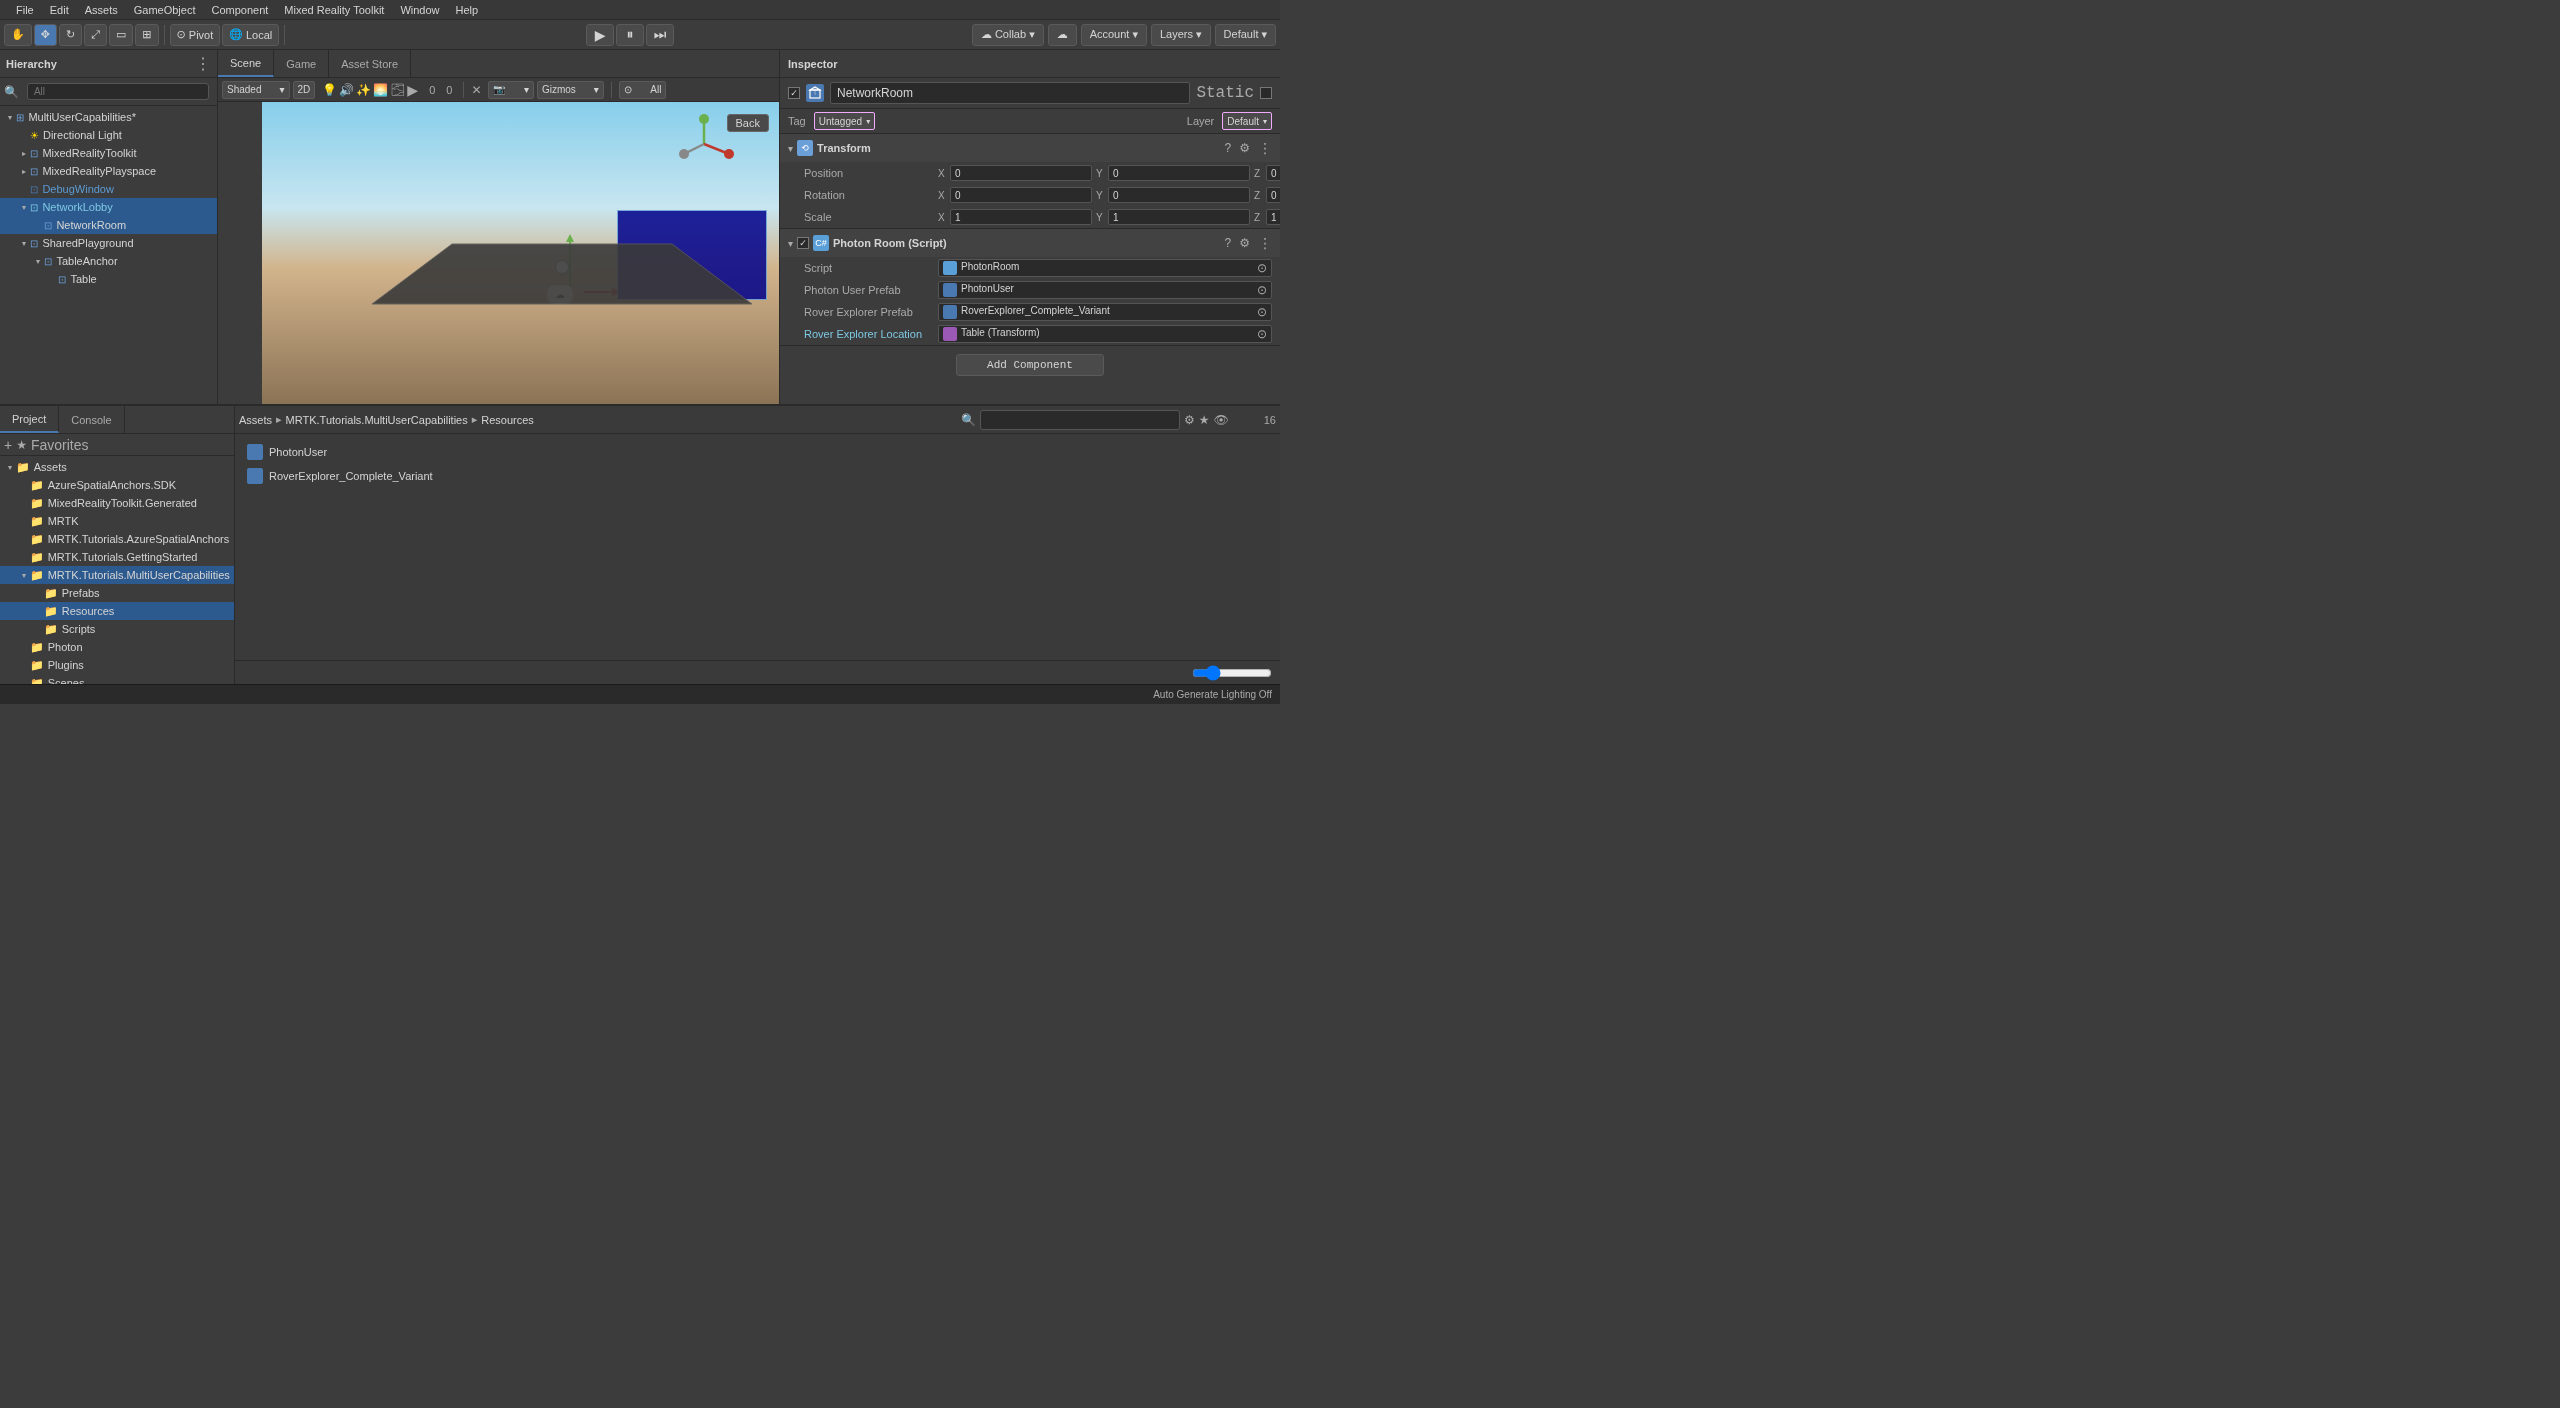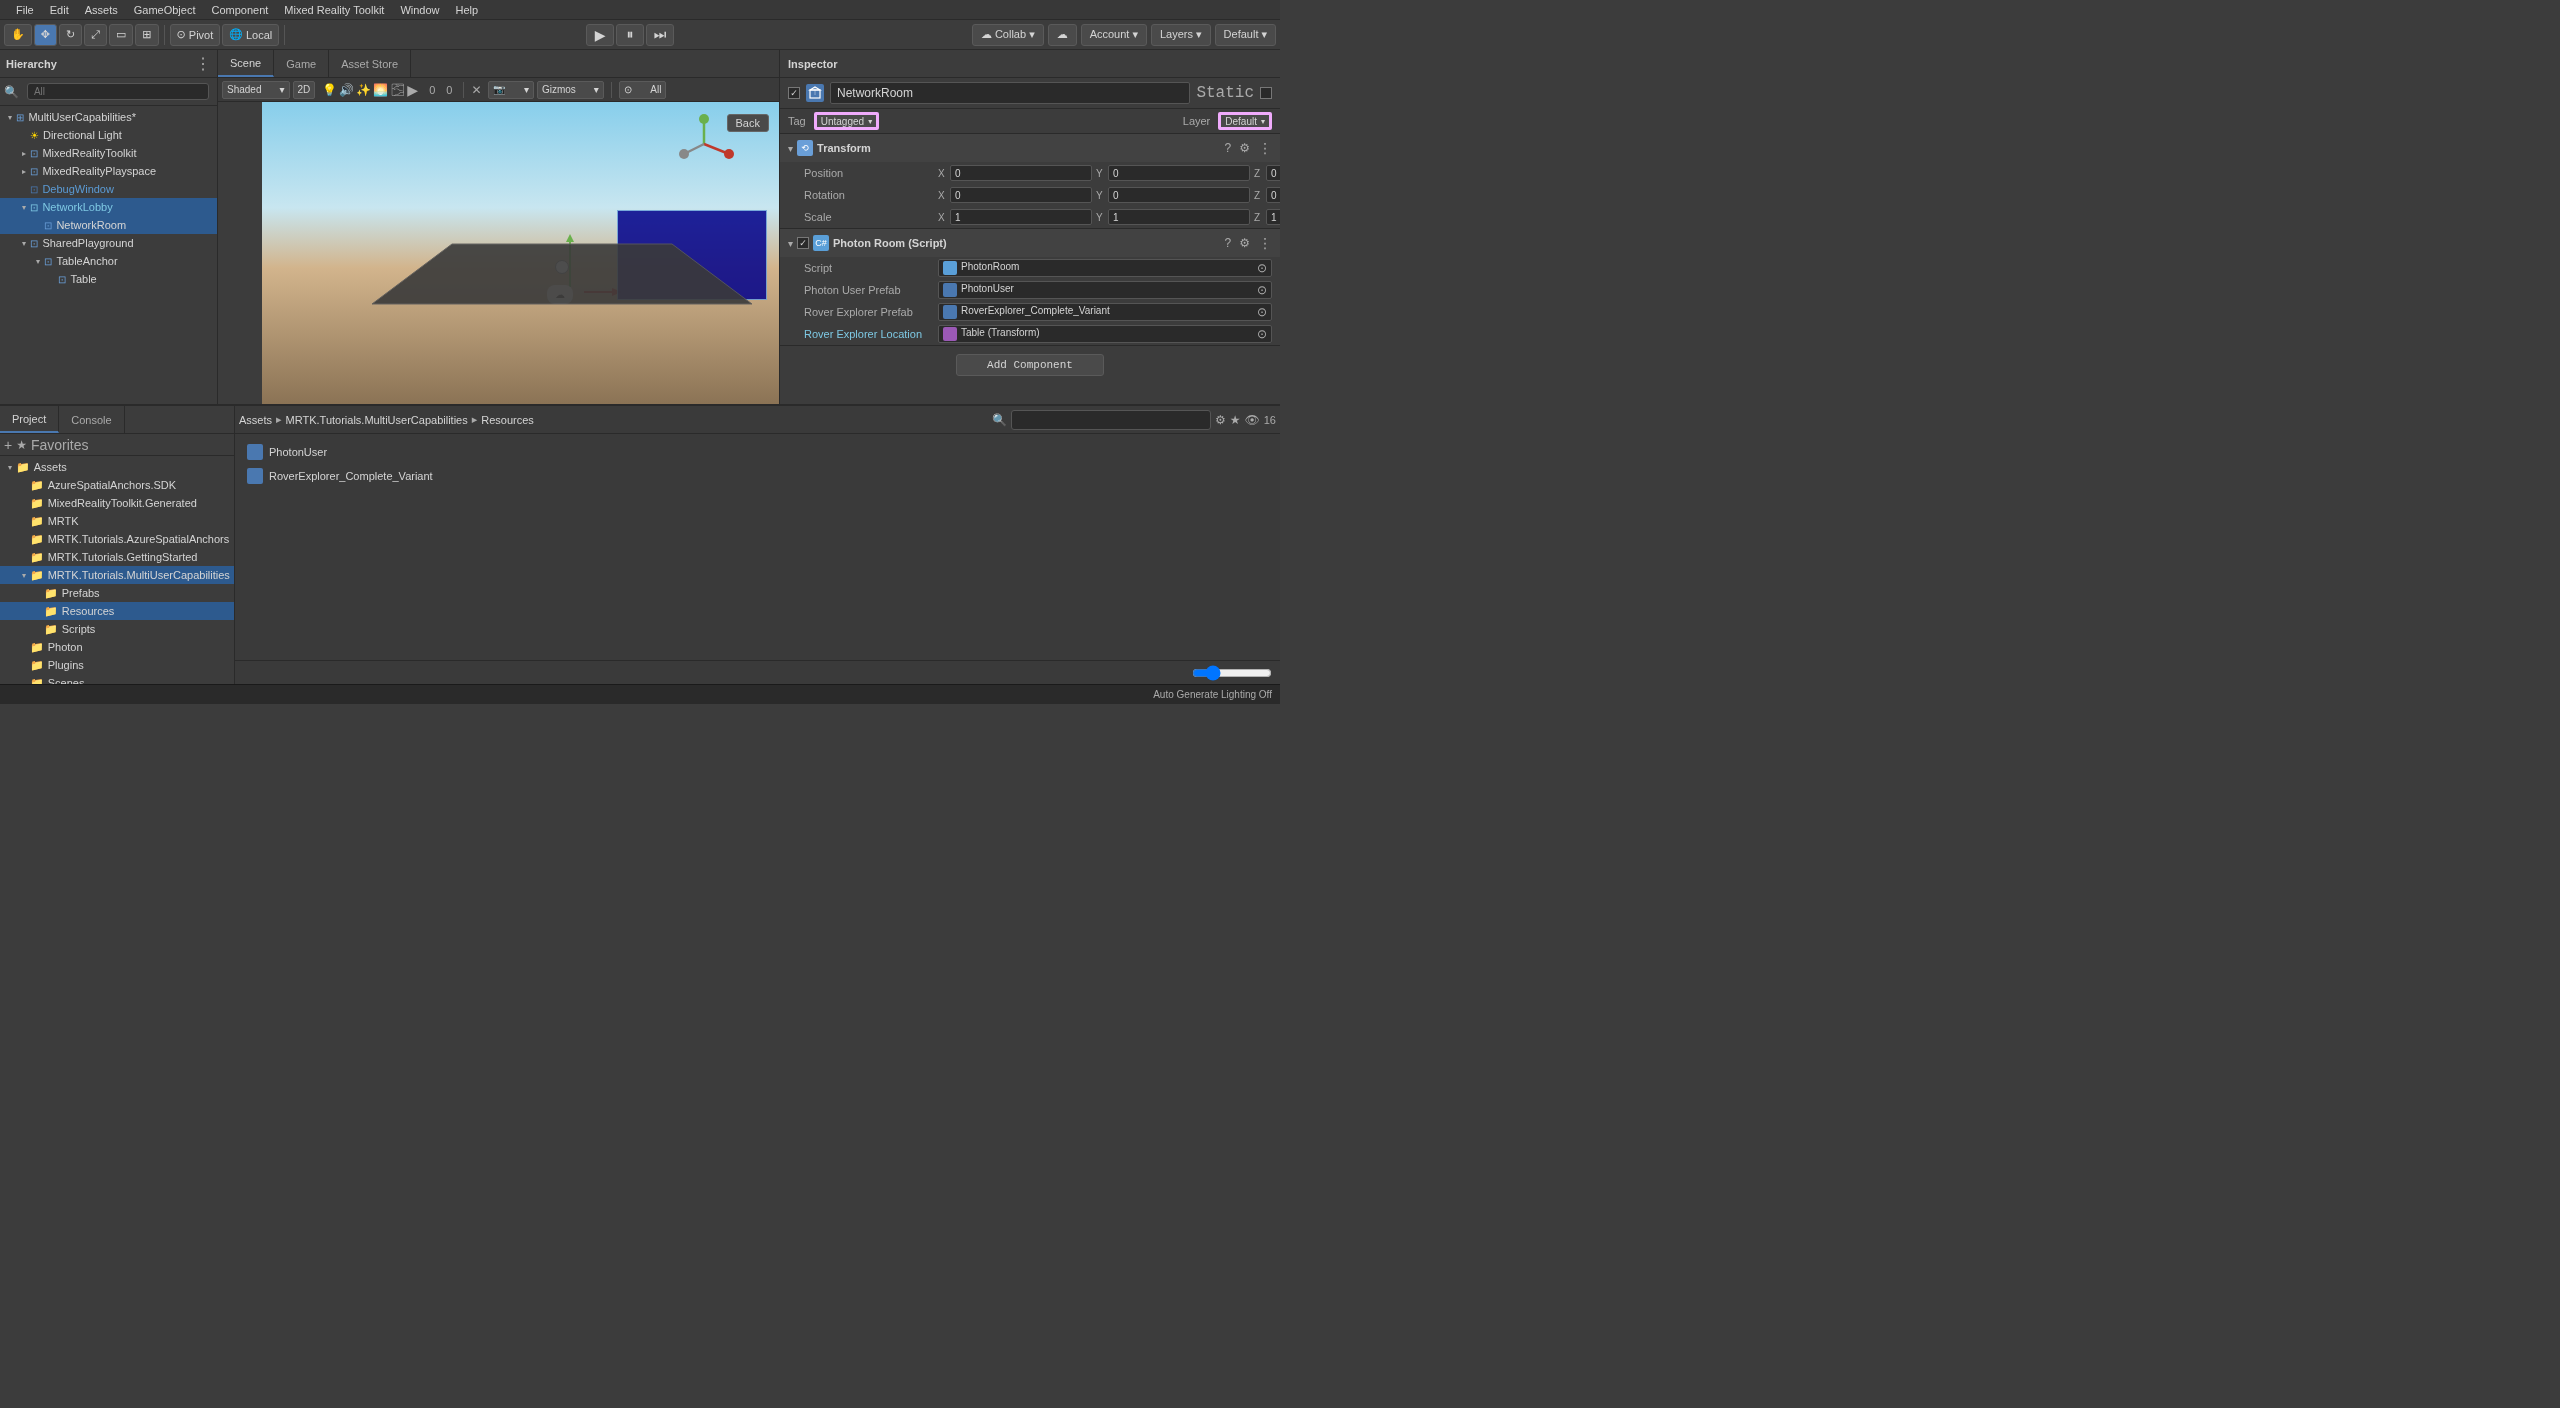"Untagged" .tag-dropdown, .layer-dropdown { border: 3px solid #f0abfc -> 1px solid #f0abfc }
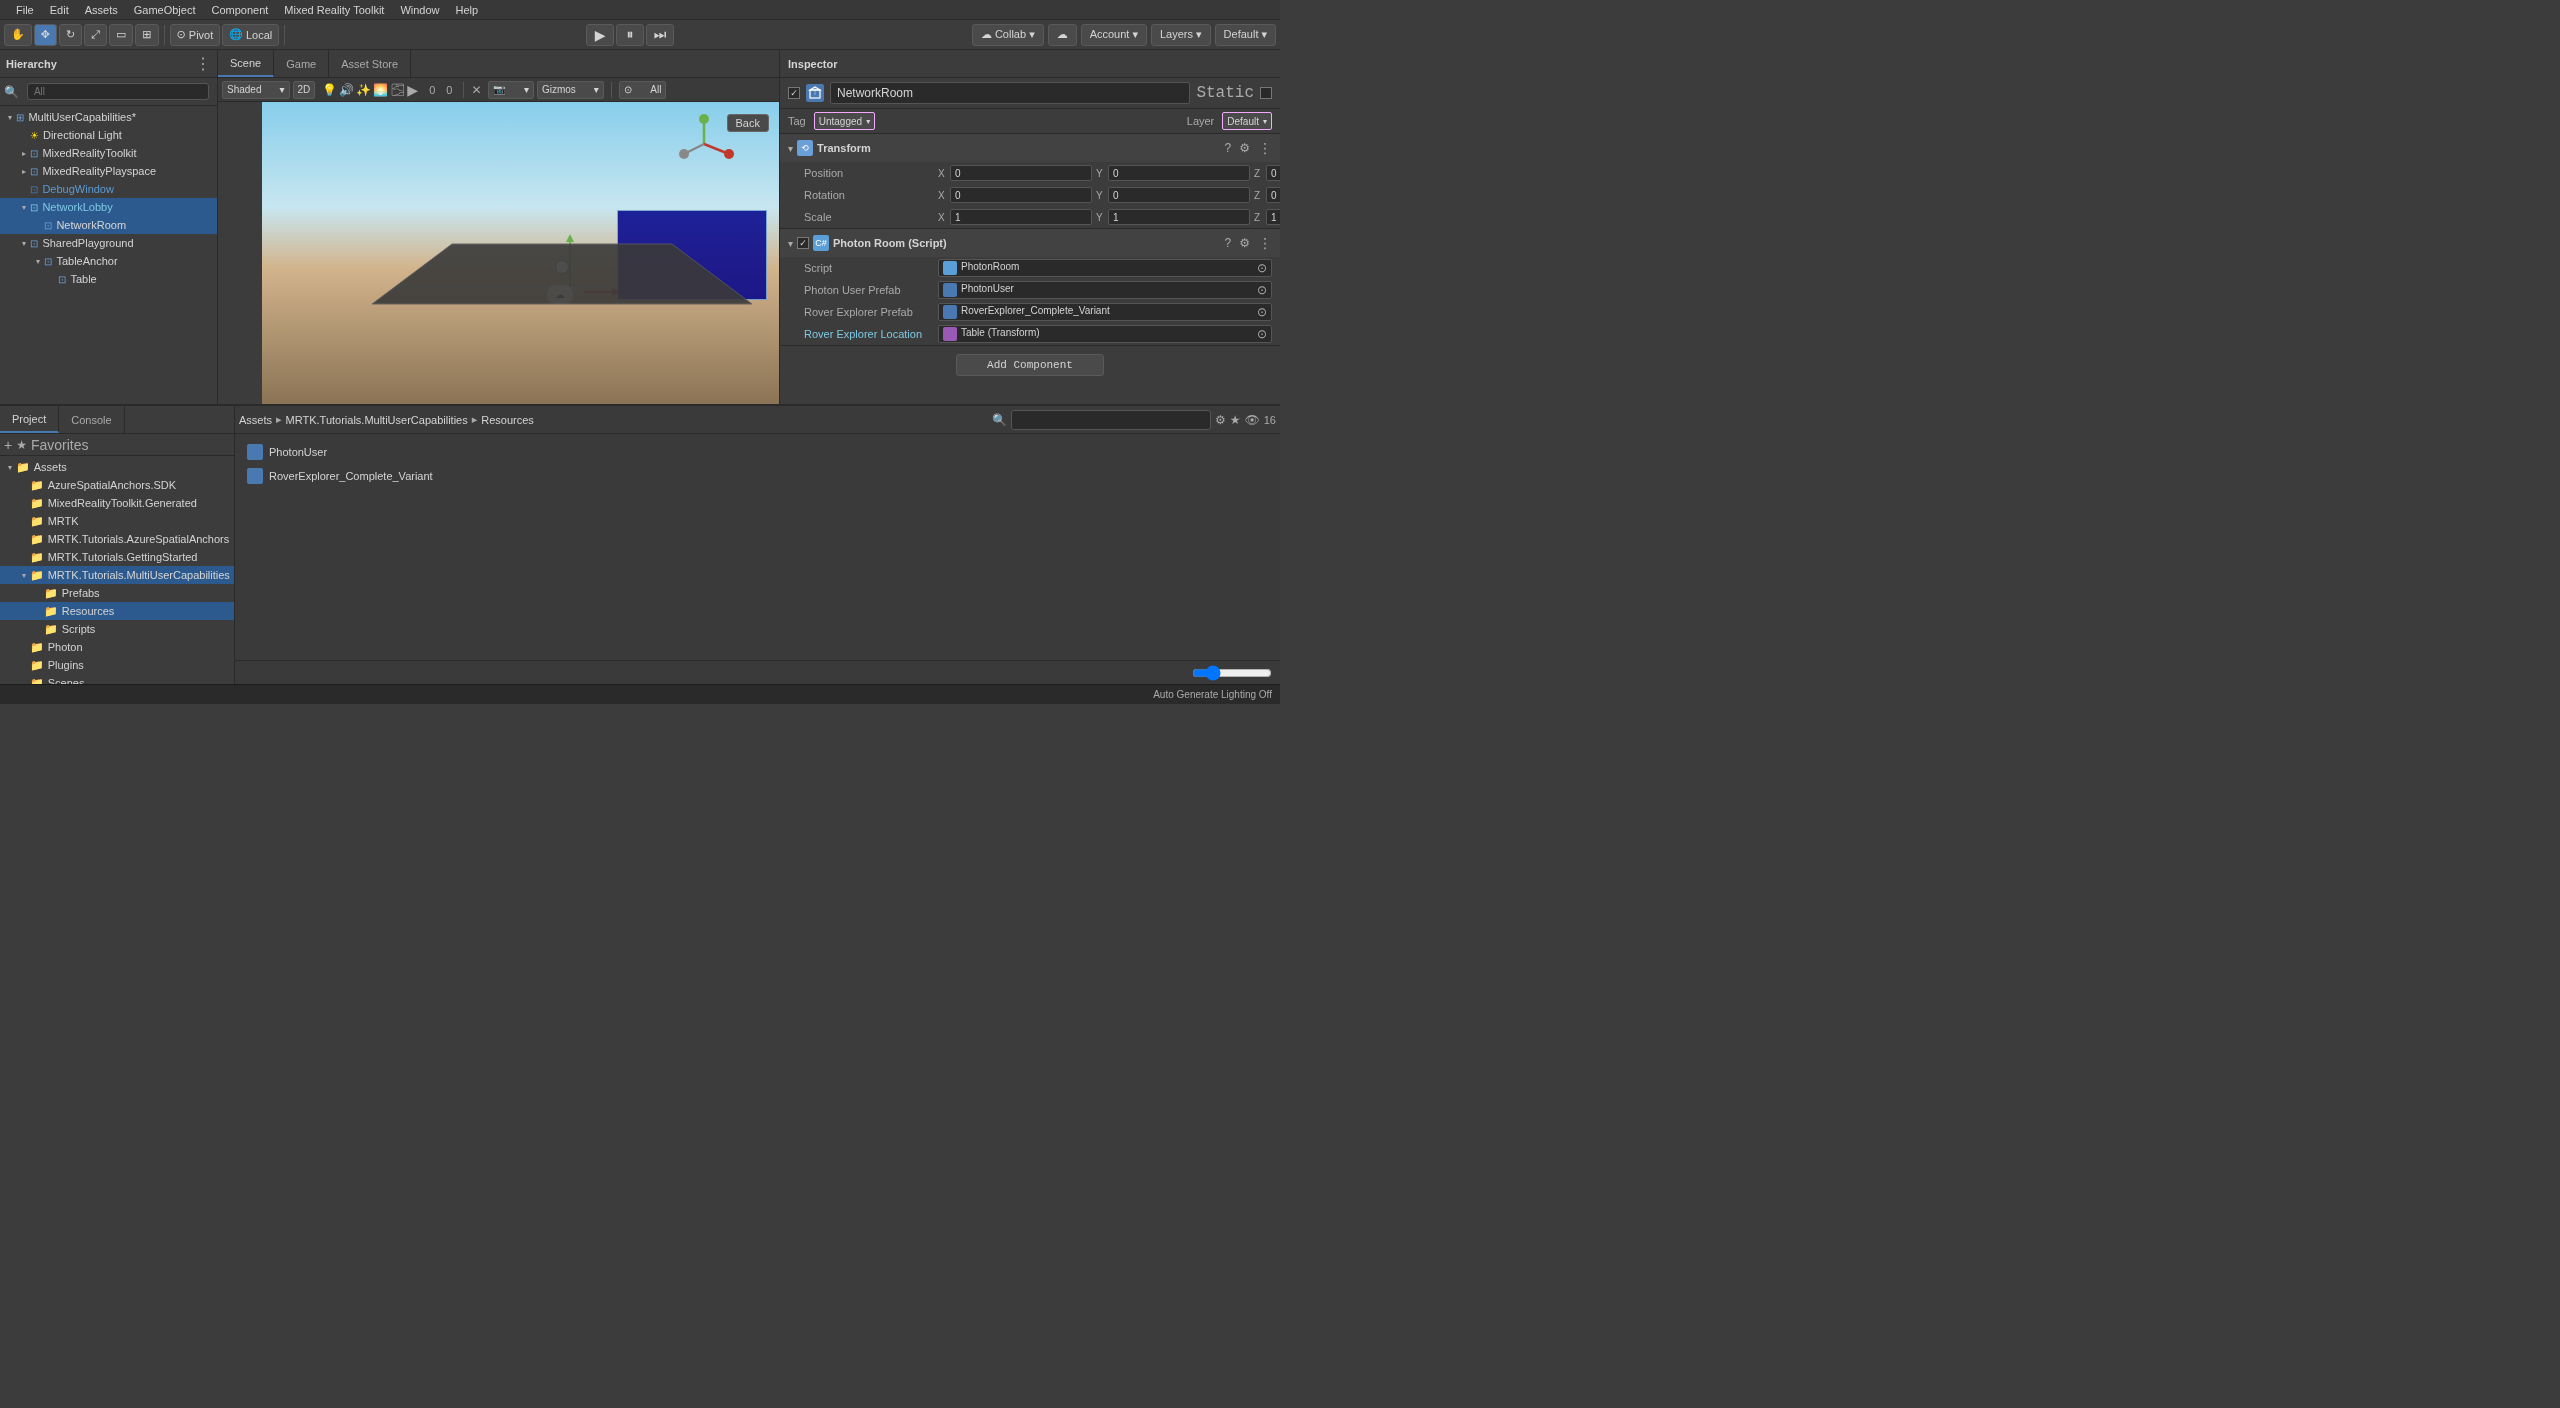"16" span { margin-left: none -> 31px }
